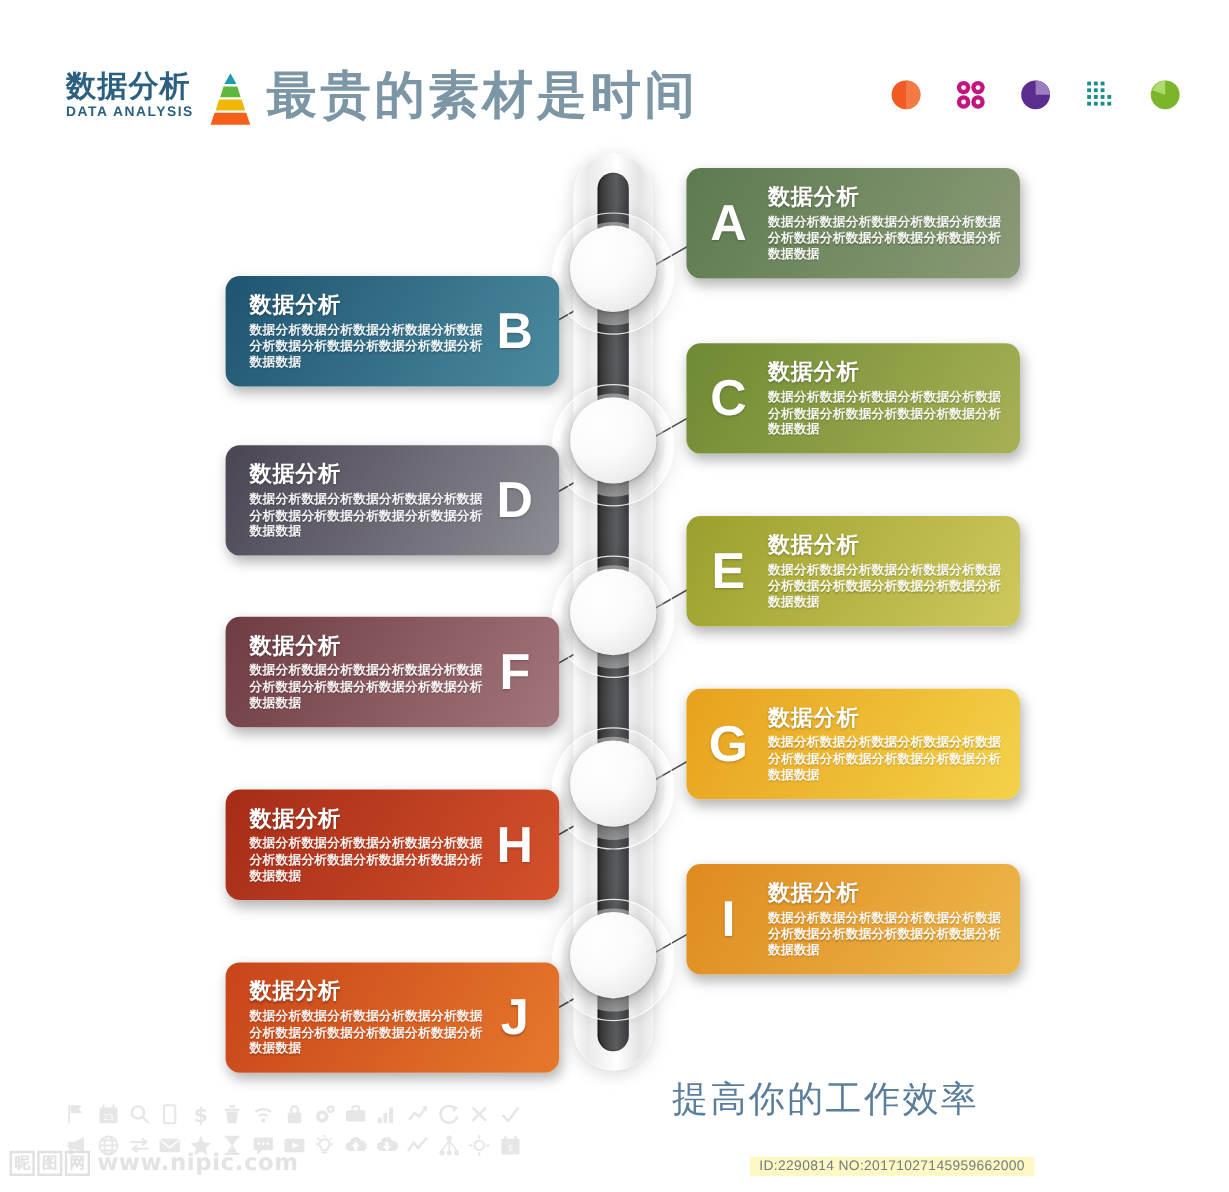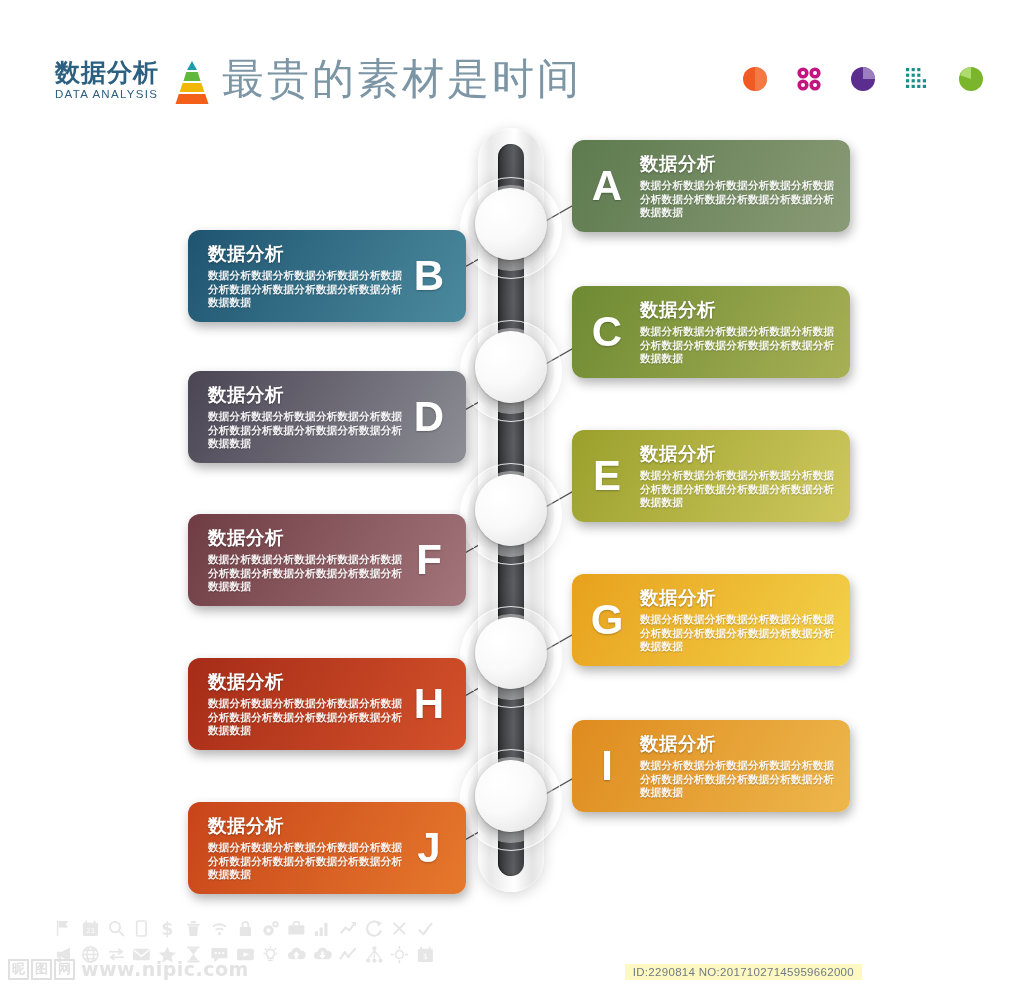"DATA ANALYSIS" .brand-en { font-weight: normal -> bold }
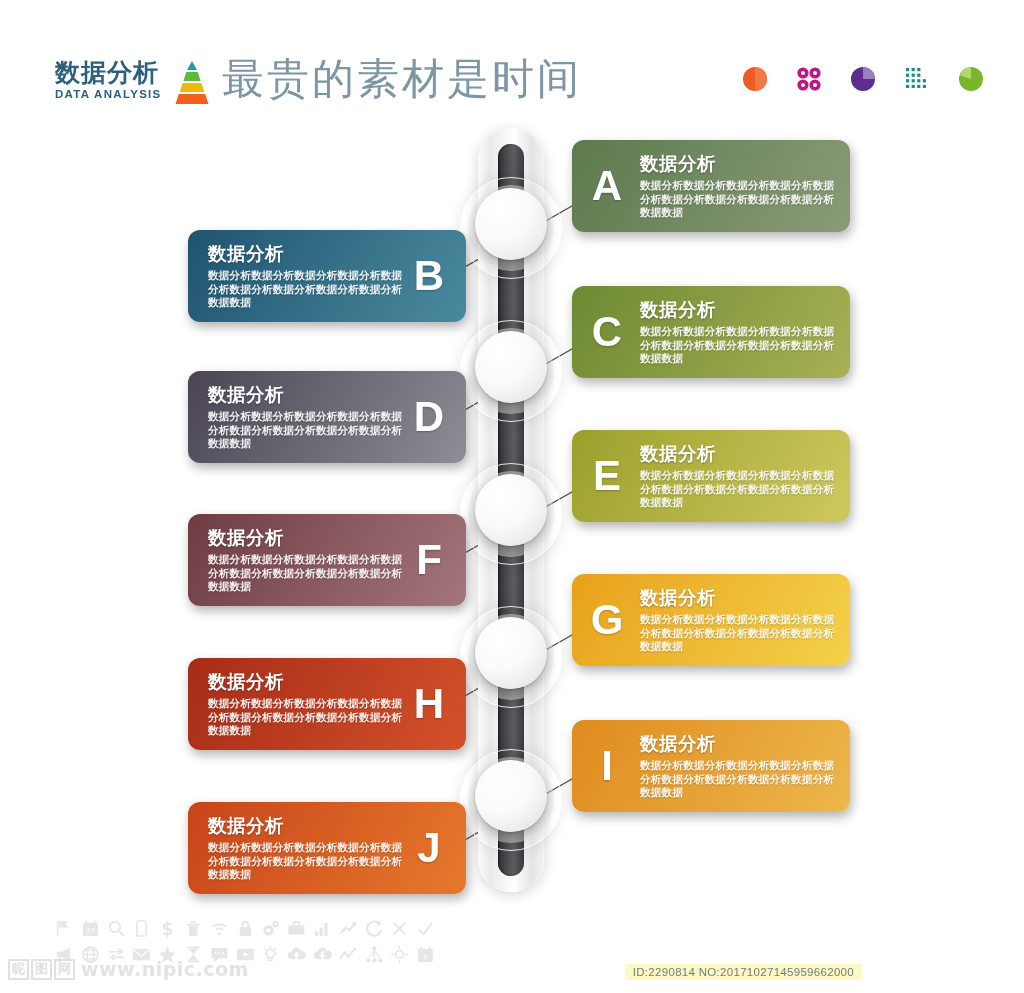"最贵的素材是时间" .headline { font-weight: 400 -> 700 }
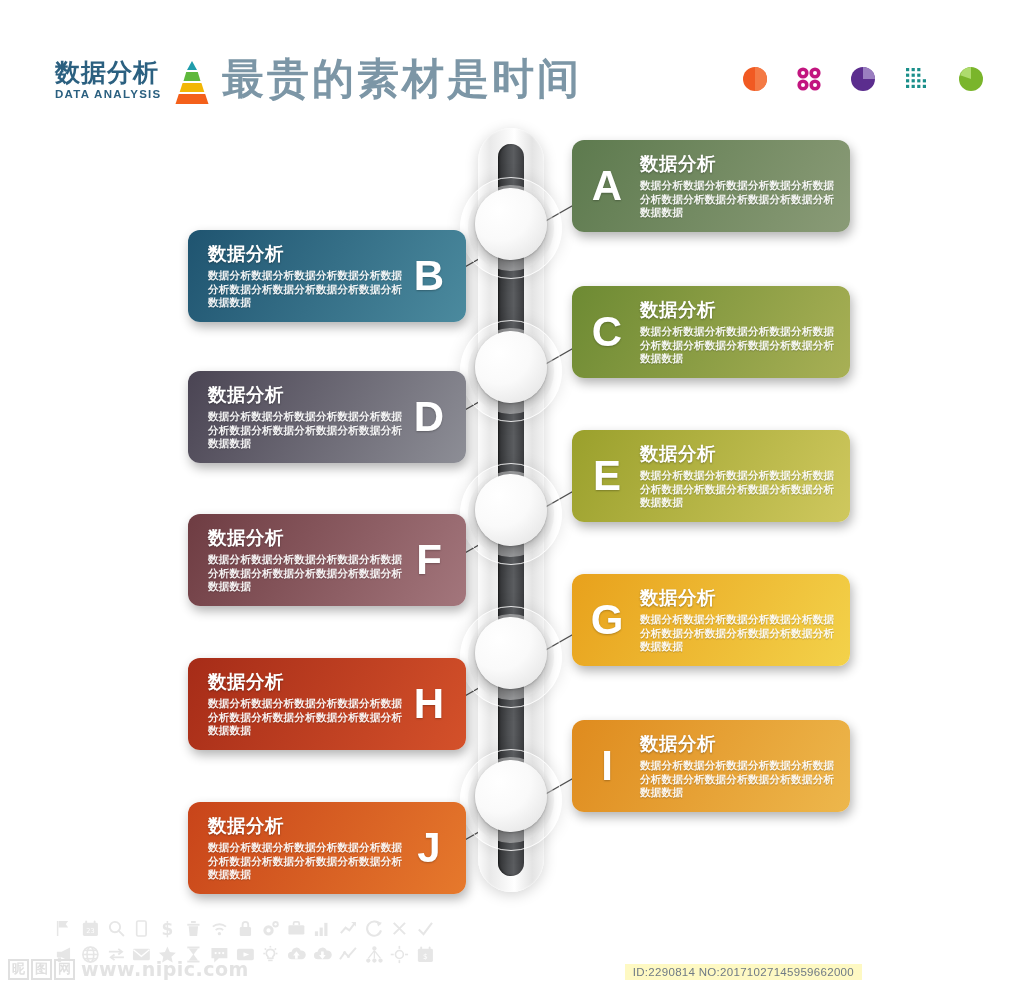"提高你的工作效率" div.tag-big { html: none -> <div>提高你的工作效率</div> }
